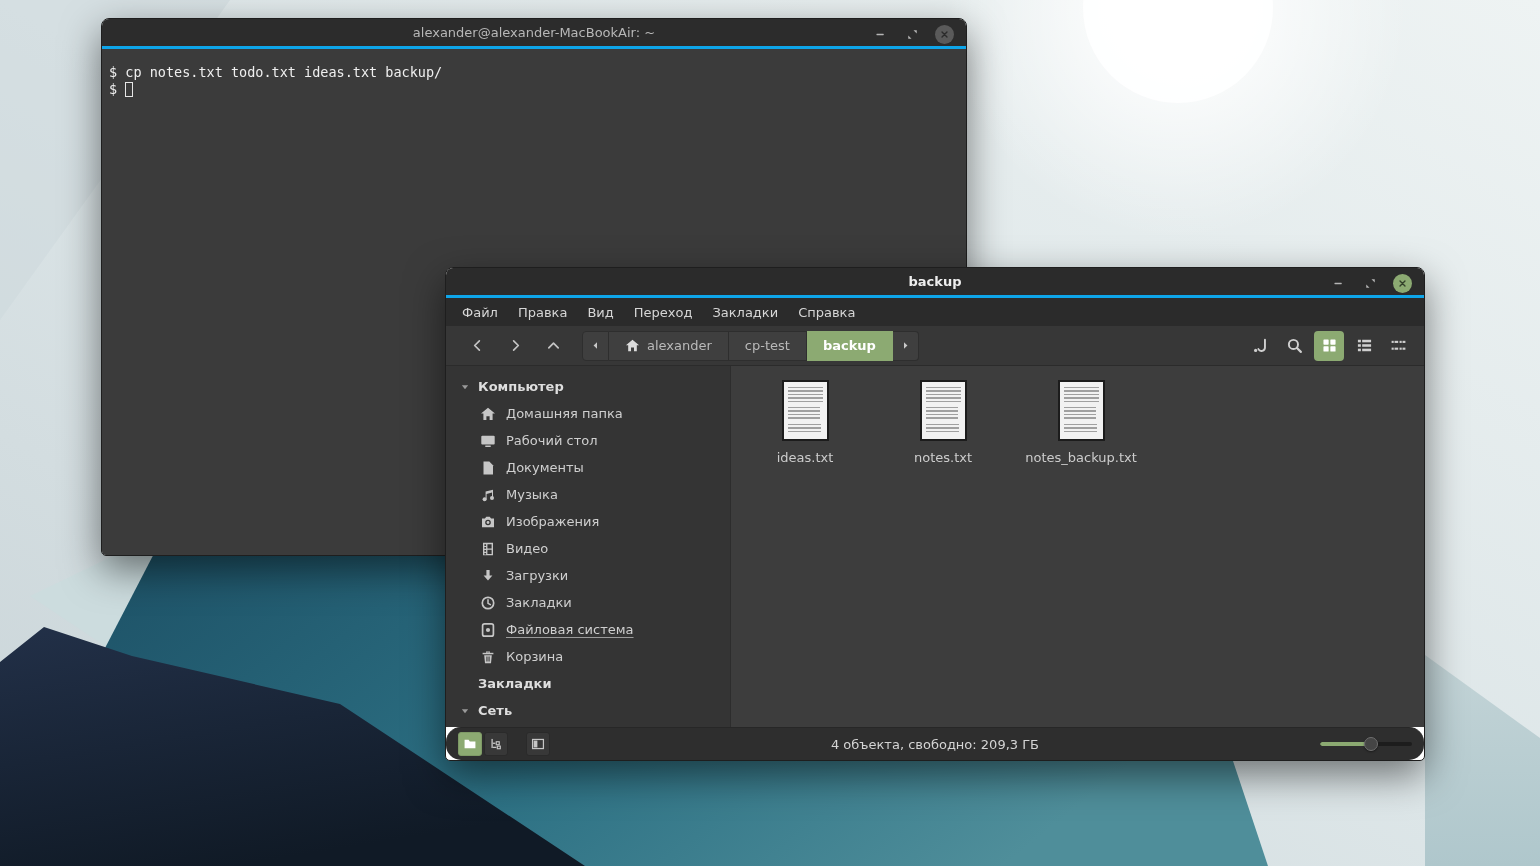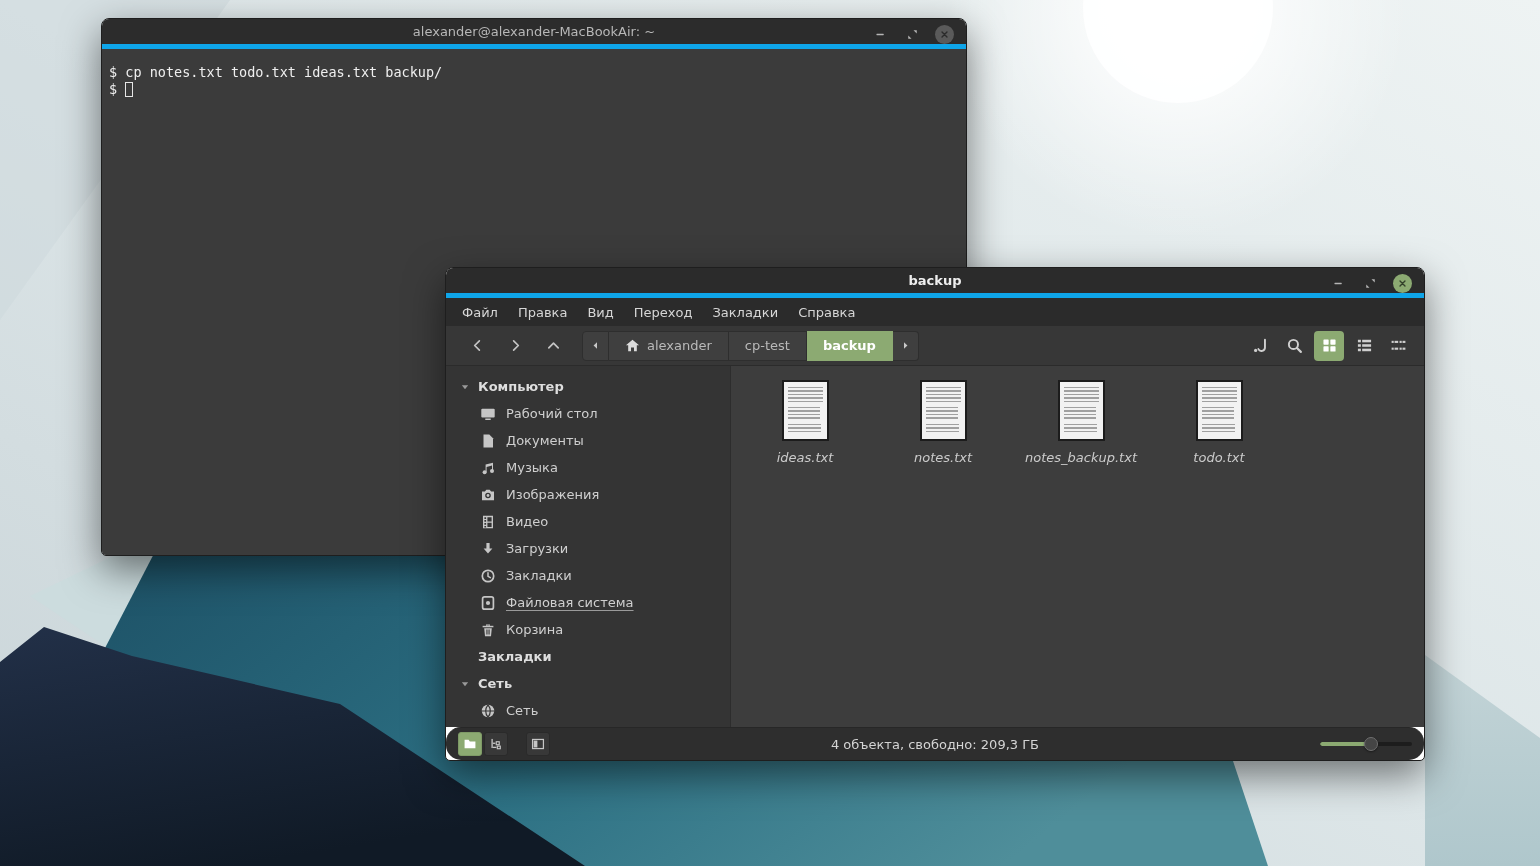"alexander@alexander-MacBookAir: ~" .titlebar { border-bottom: 5px solid #0ea5e9 -> 3px solid #0ea5e9 }
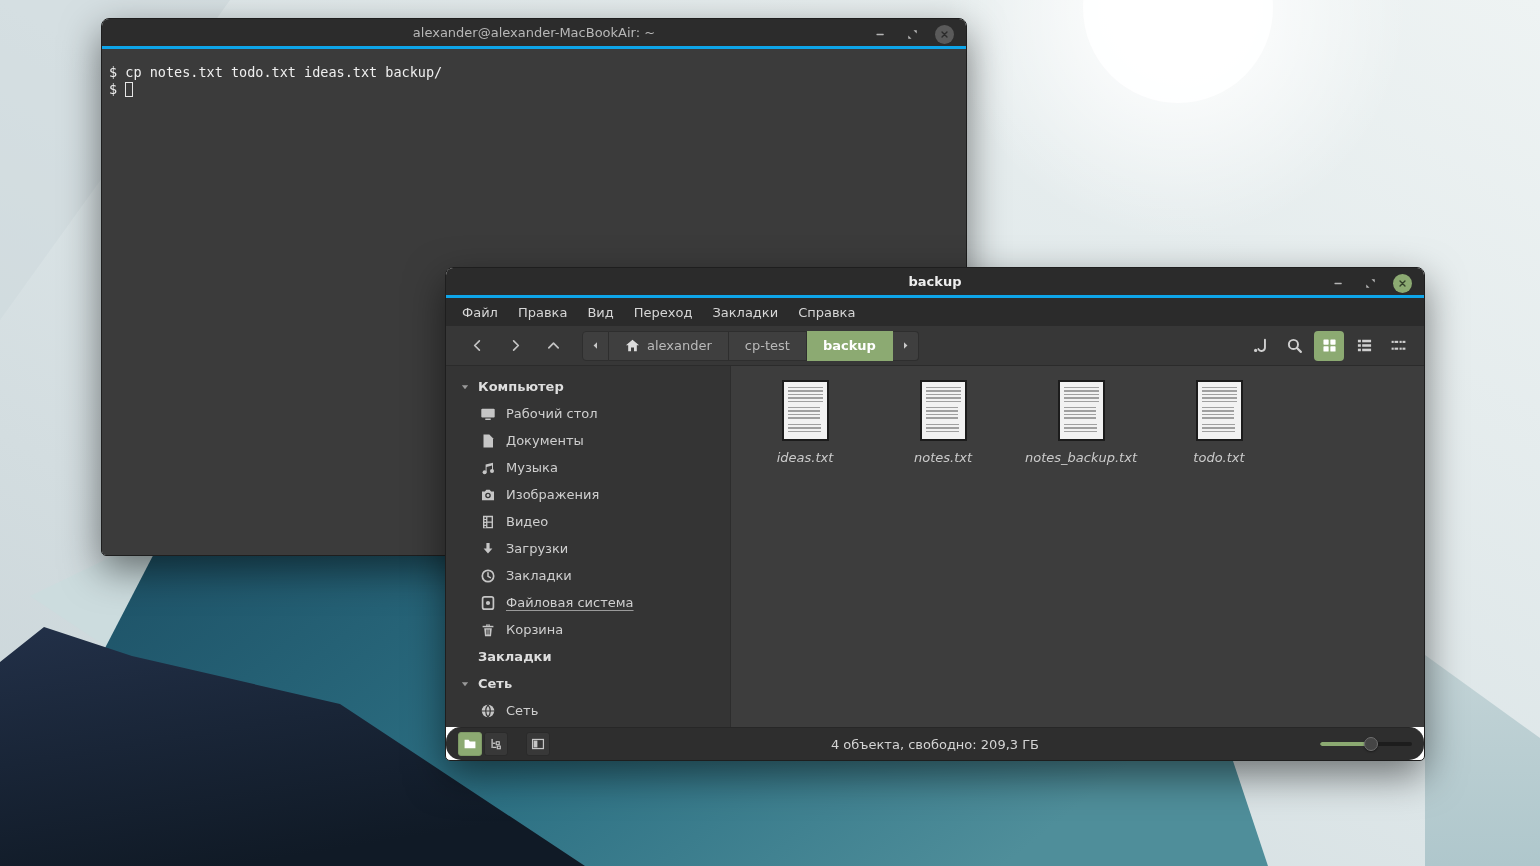"Домашняя папка" div.side-row { html: none -> <div> <span> <svg> <path></path> </svg> </span> <span>Домашняя папка</span> </div> }
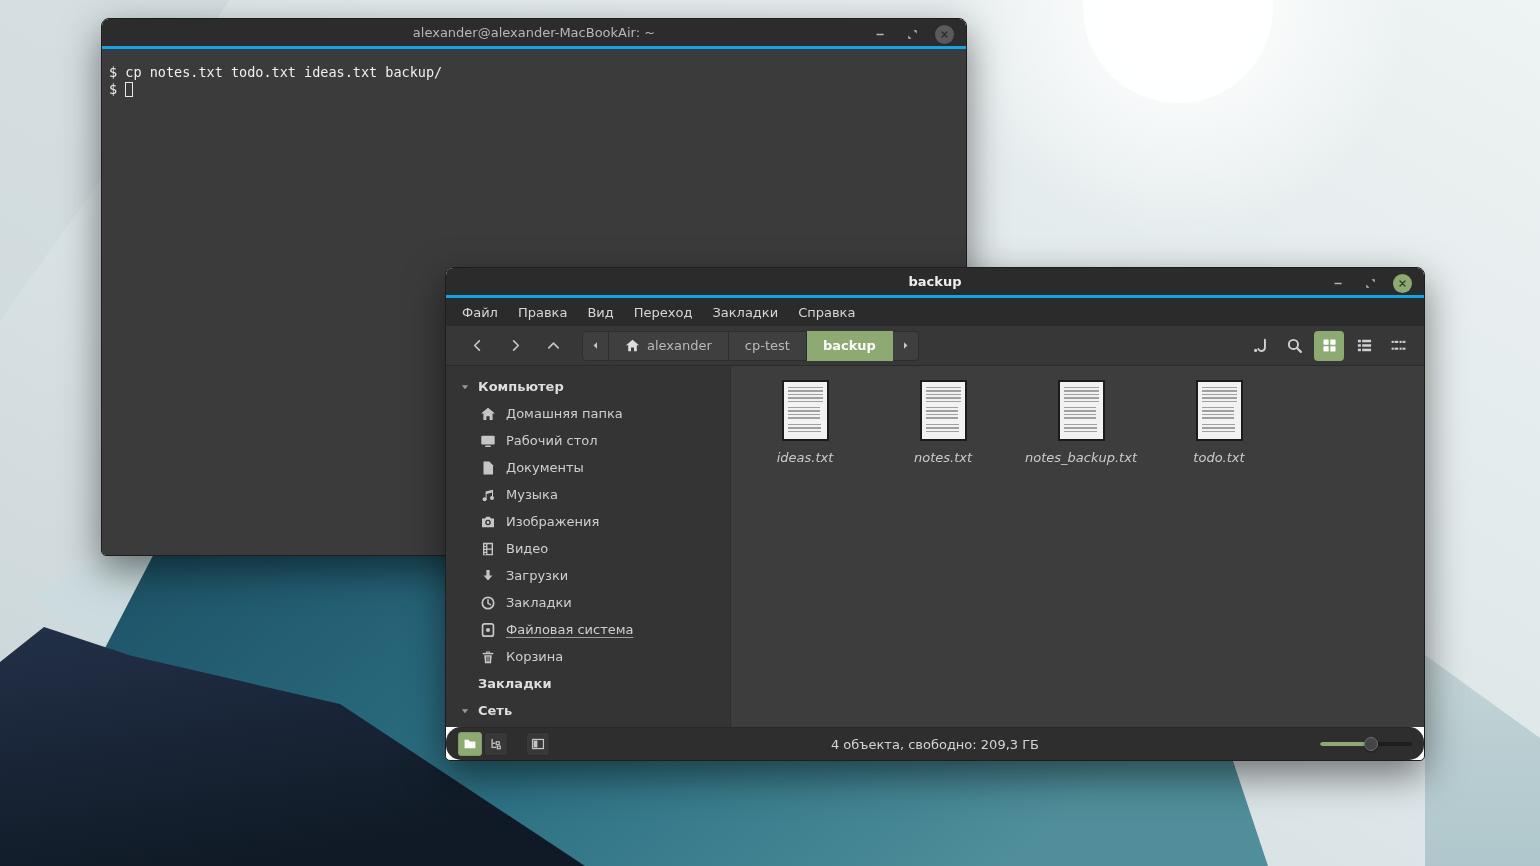"ideas.txt" .content { font-style: italic -> none }
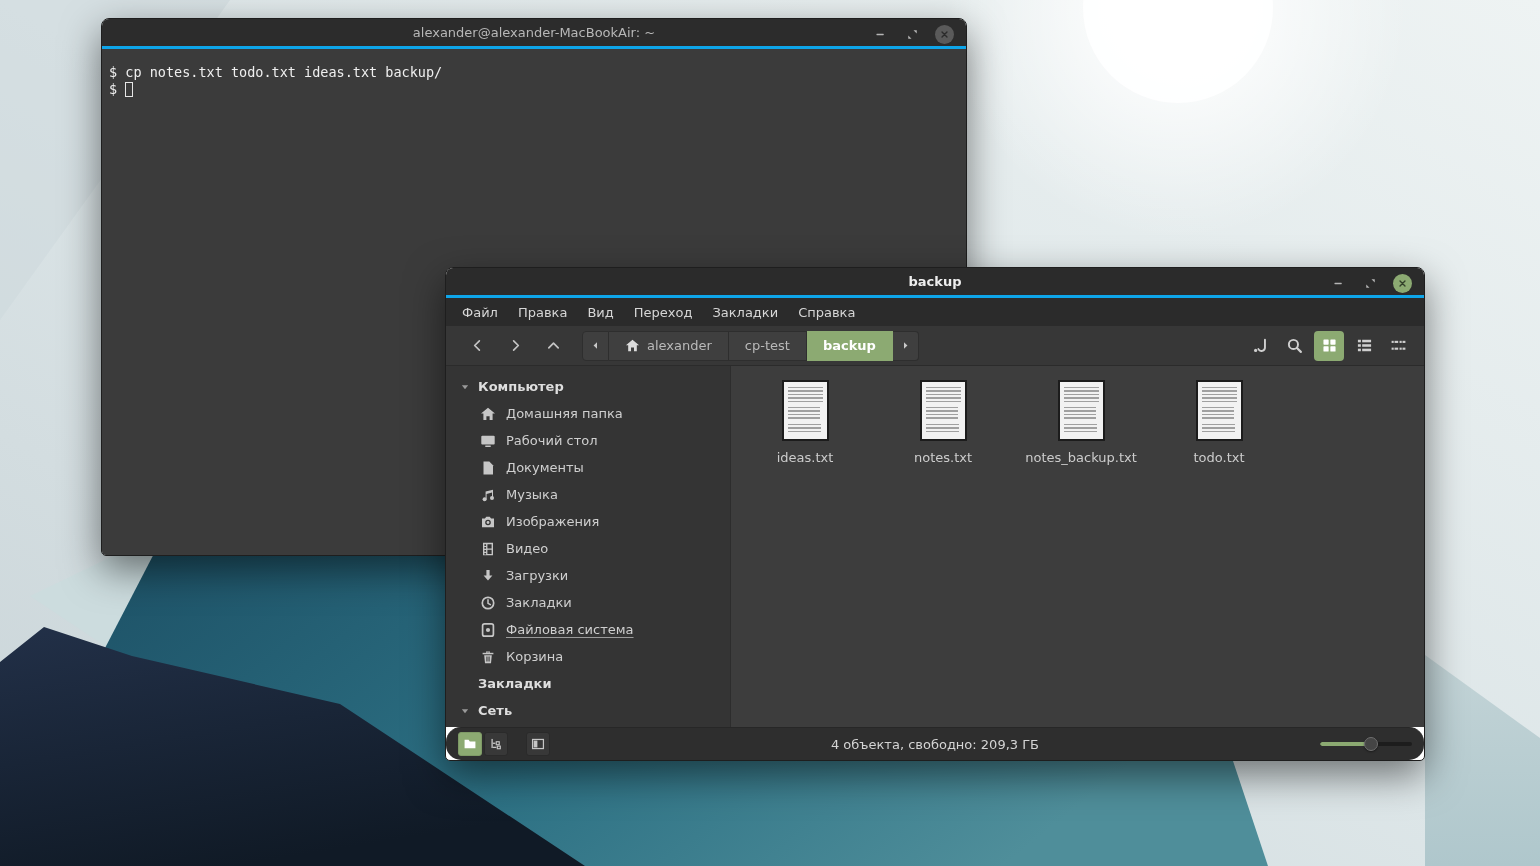"todo.txt" div.file-item { html: <div> <div> <div></div> <div></div> <div></div> </div> <div>todo.txt</div> </div> -> none }
